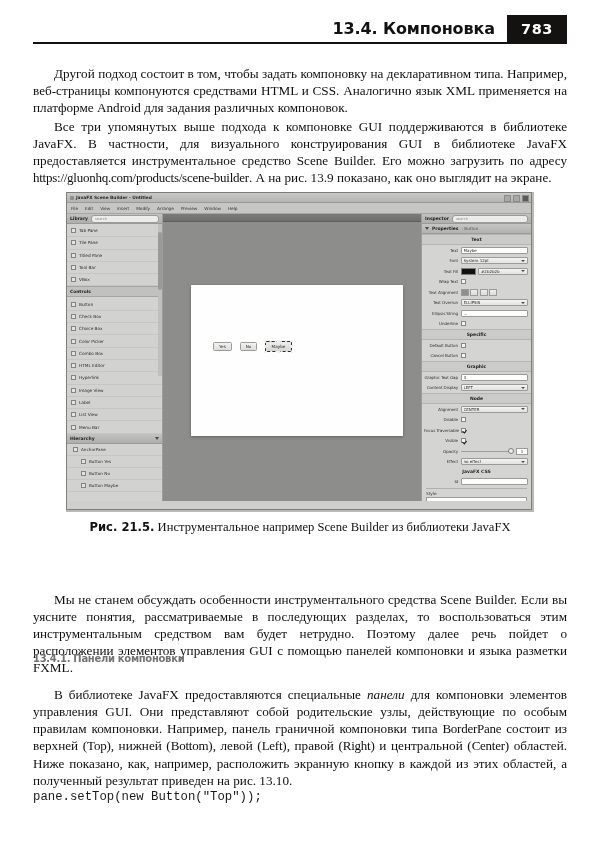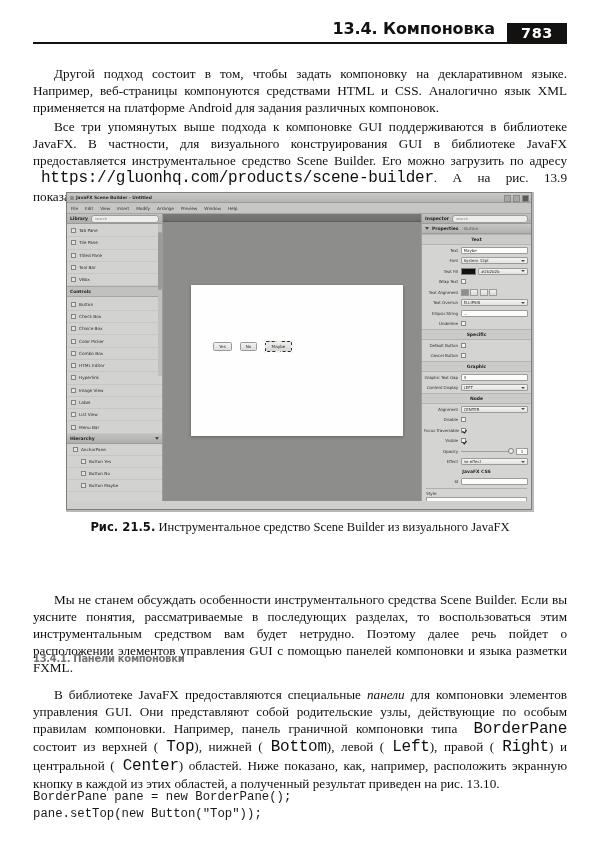"783" #page-number-box { height: 20px -> 28px }
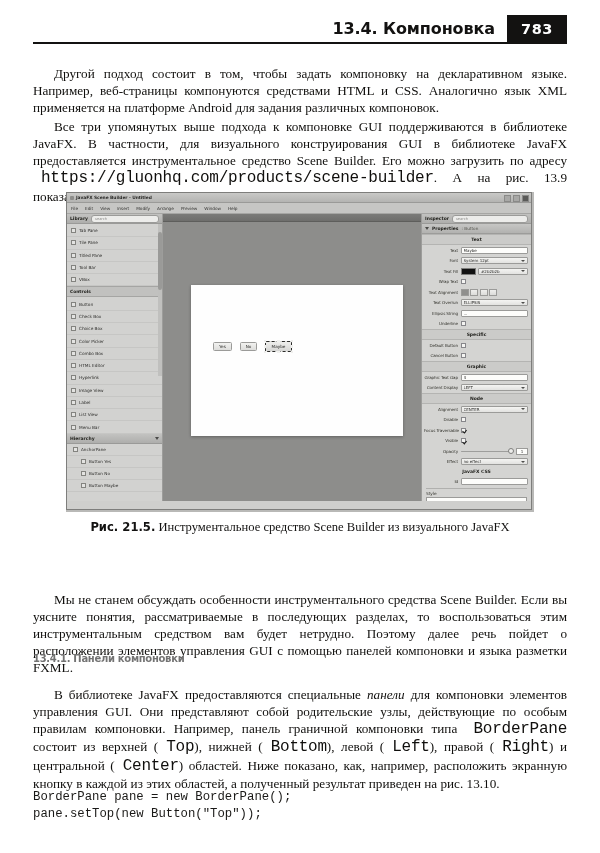"Другой подход состоит в том," p.para { text: языке -> типа }
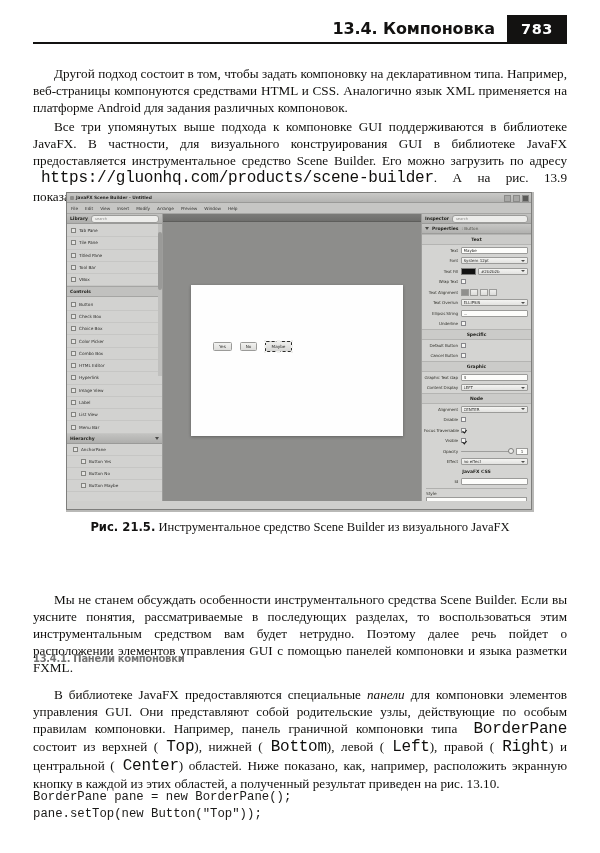"https://gluonhq.com/products/scene-build" .mono { font-family: Liberation Mono, monospace -> Liberation Serif, serif; font-size: 16px -> 13px; margin-left: 8px -> none }
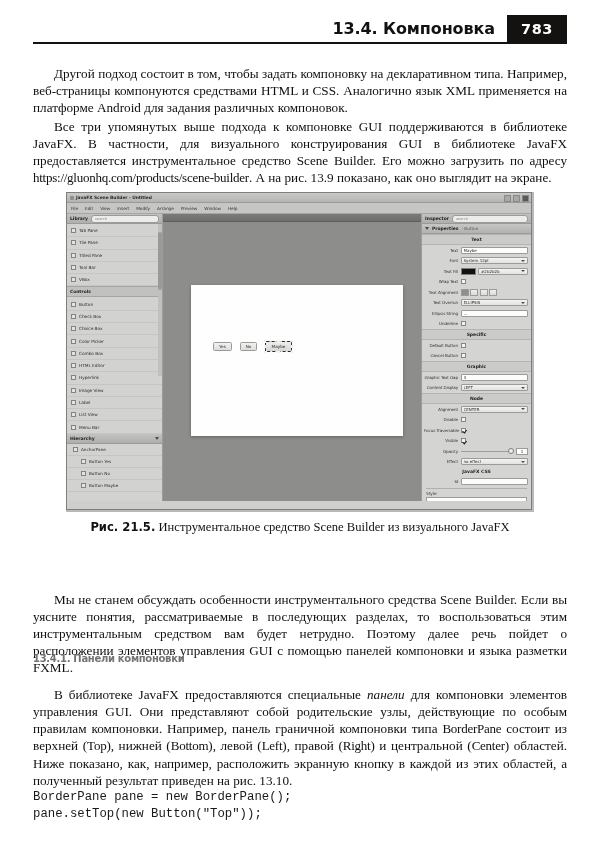"Инструментальное средство Scene Builder" span { text: средство Scene Builder из визуального -> например Scene Builder из библиотеки }
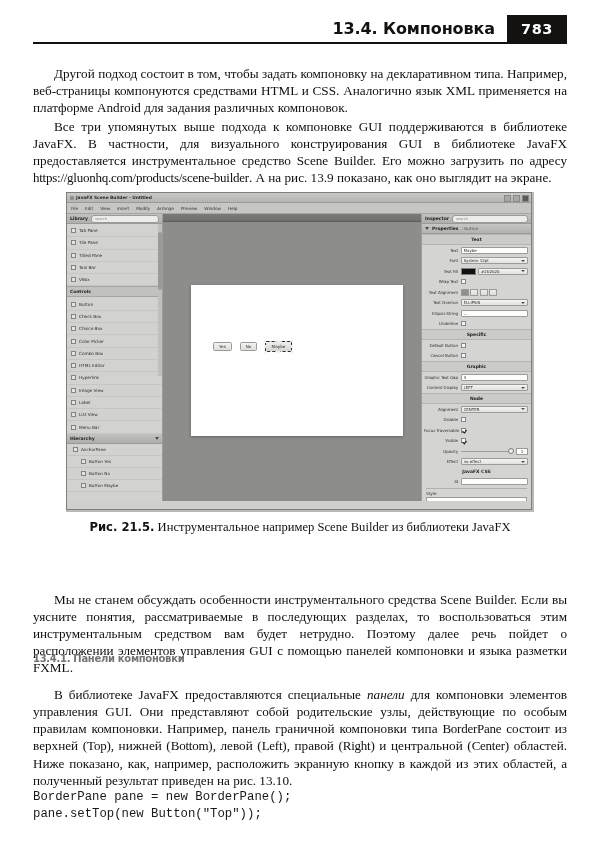"BorderPane pane = new BorderPane();" div { html: <div>BorderPane pane = new BorderPane();</div> -> none }
